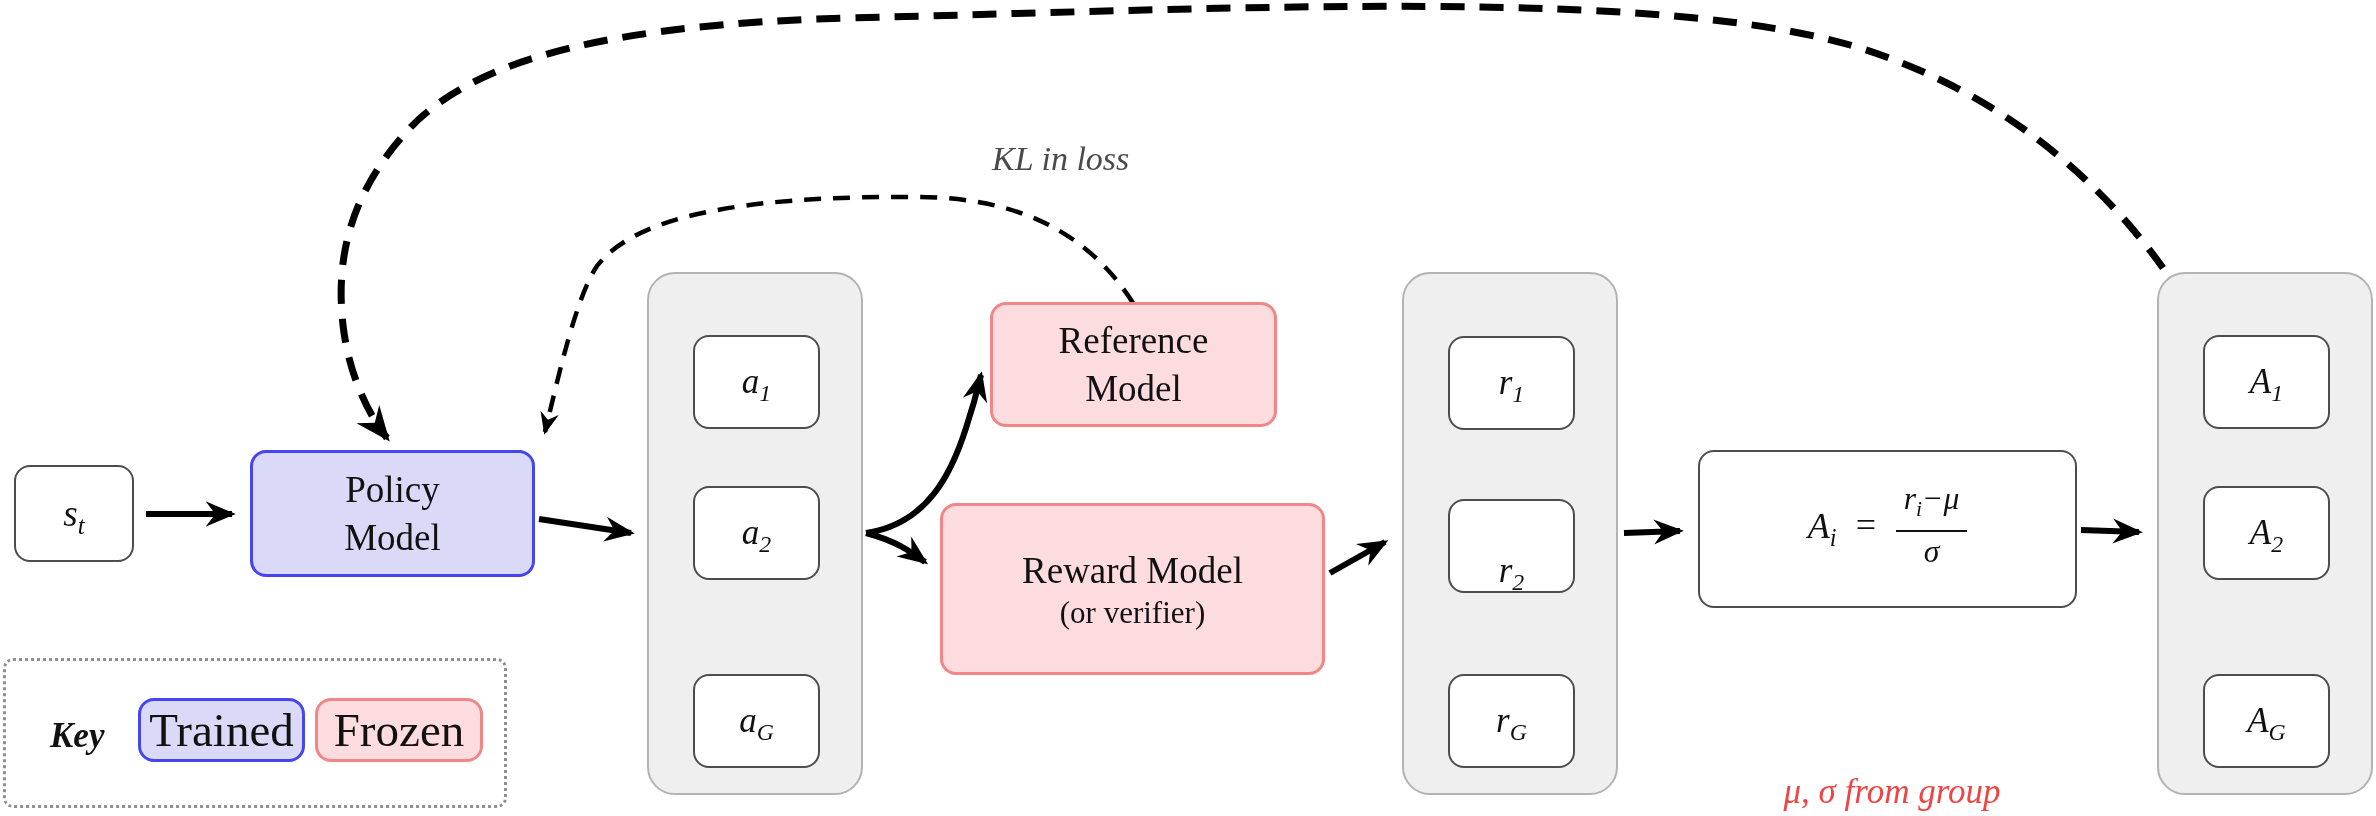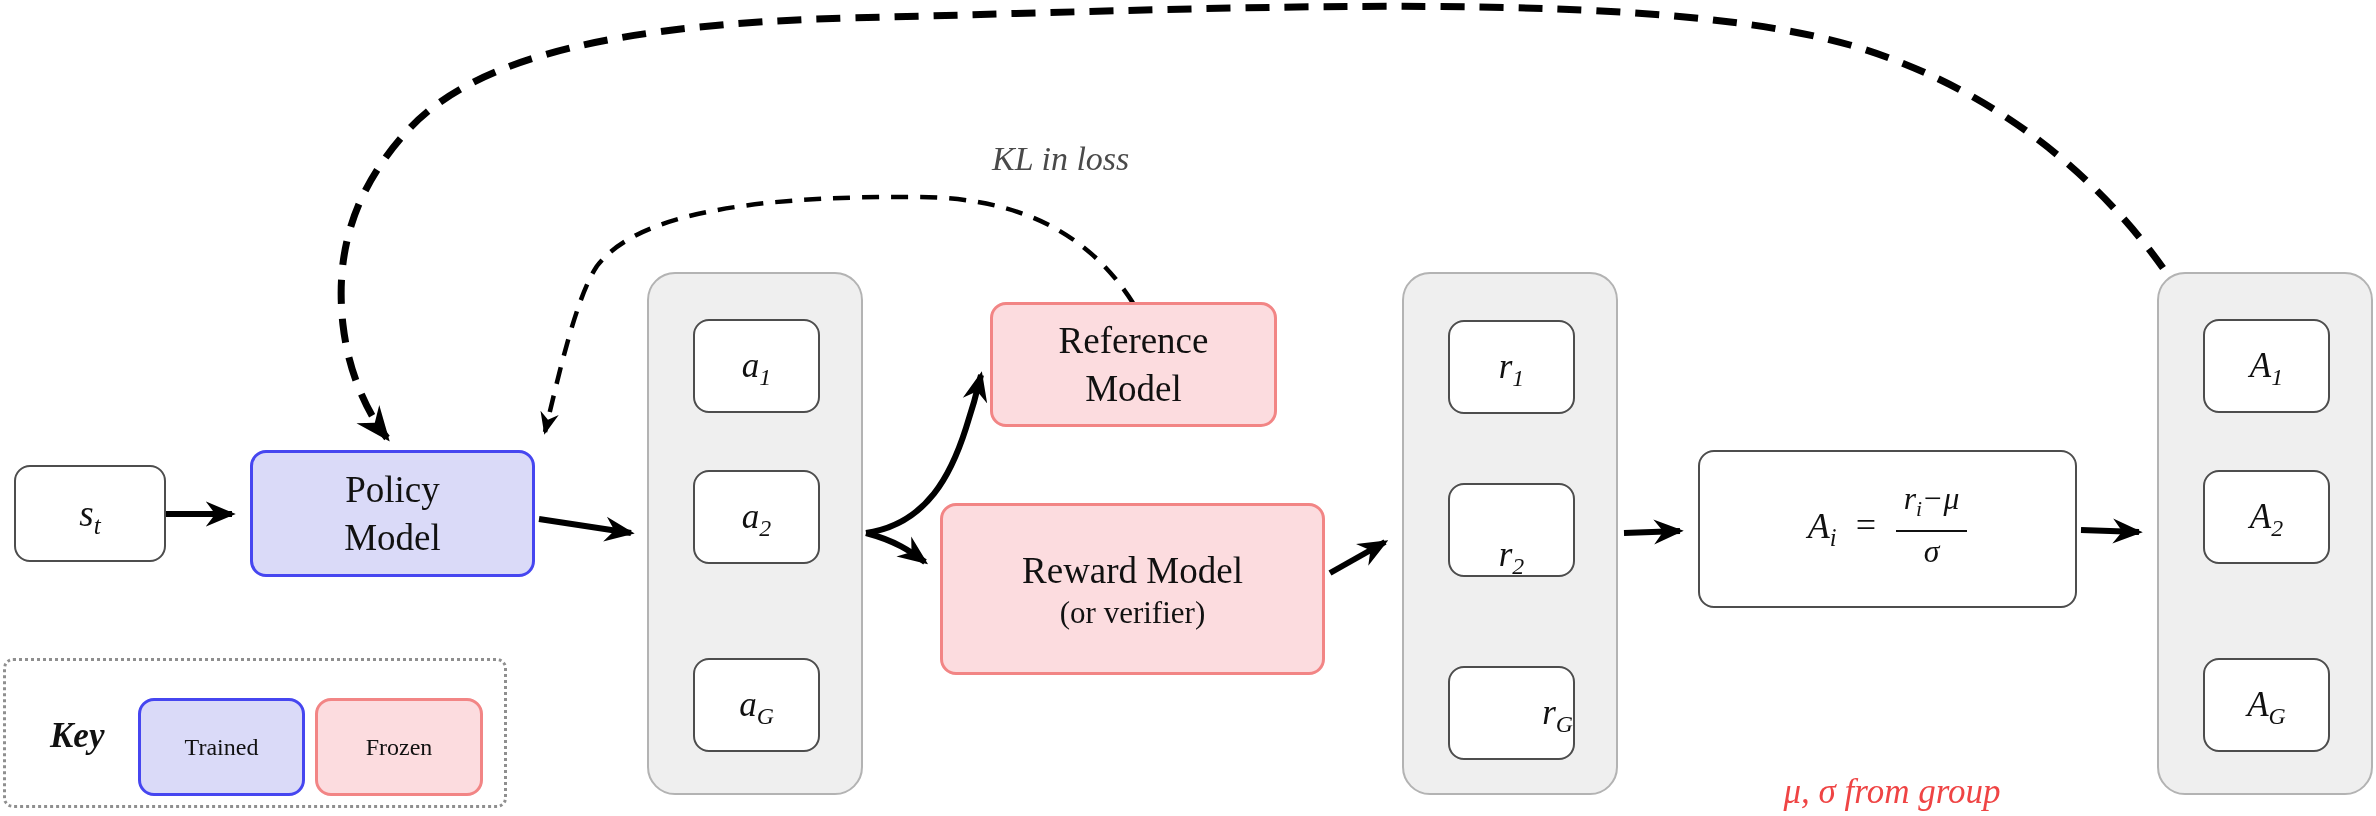"a1" .gbox { margin-top: none -> 16px }
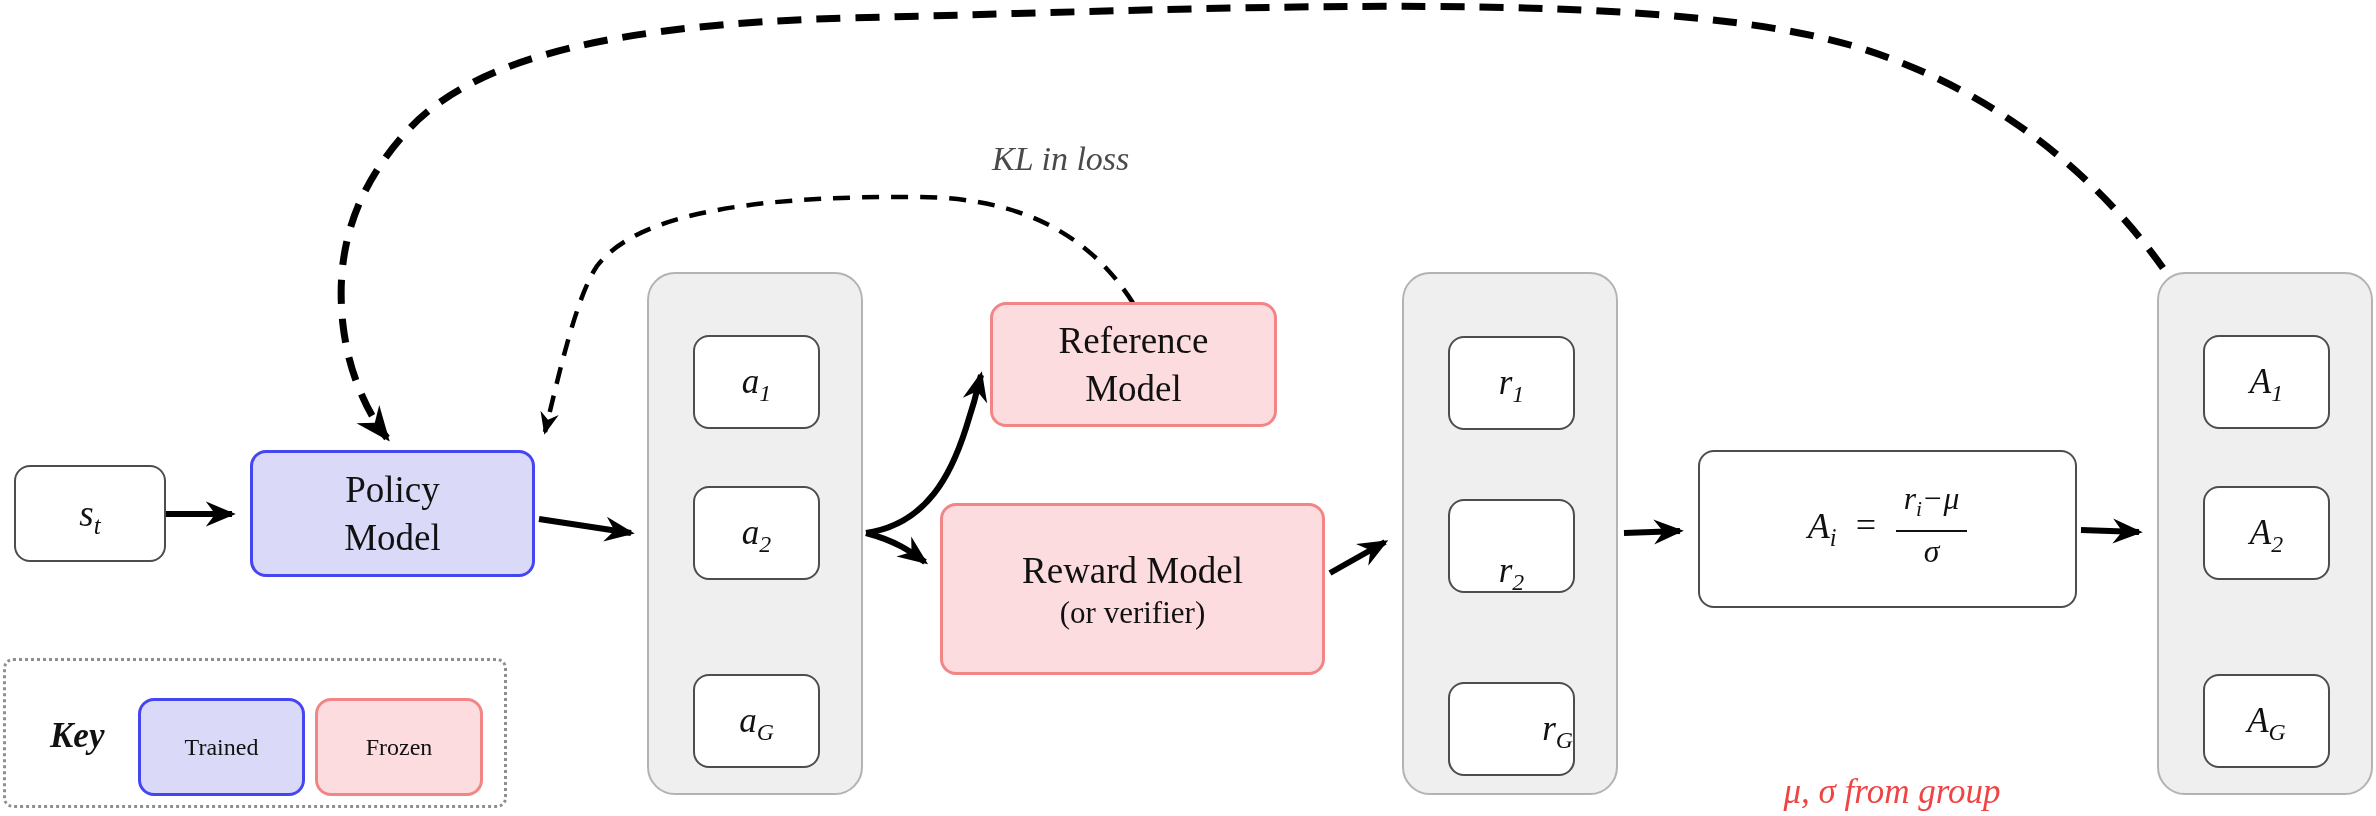"st" div.node { width: 152px -> 120px }
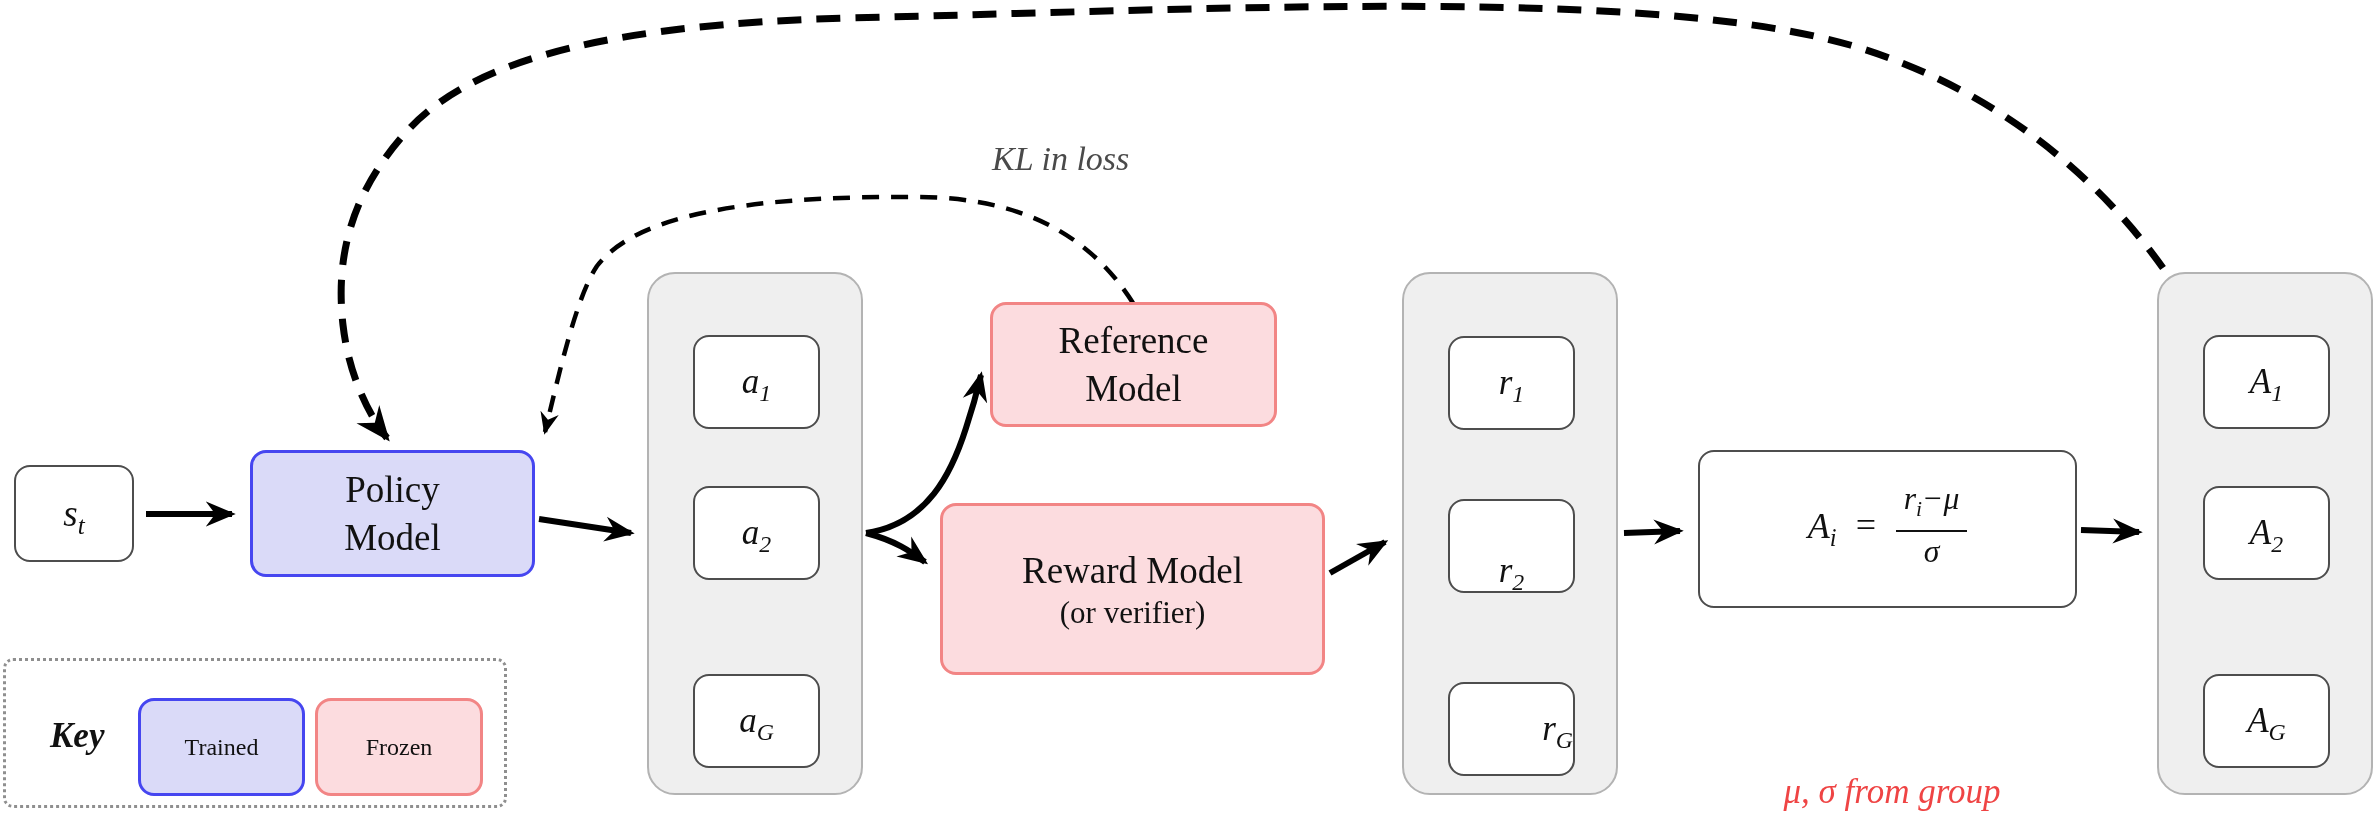"Trained" .chip { font-size: 24px -> 47px; height: 98px -> 64px }
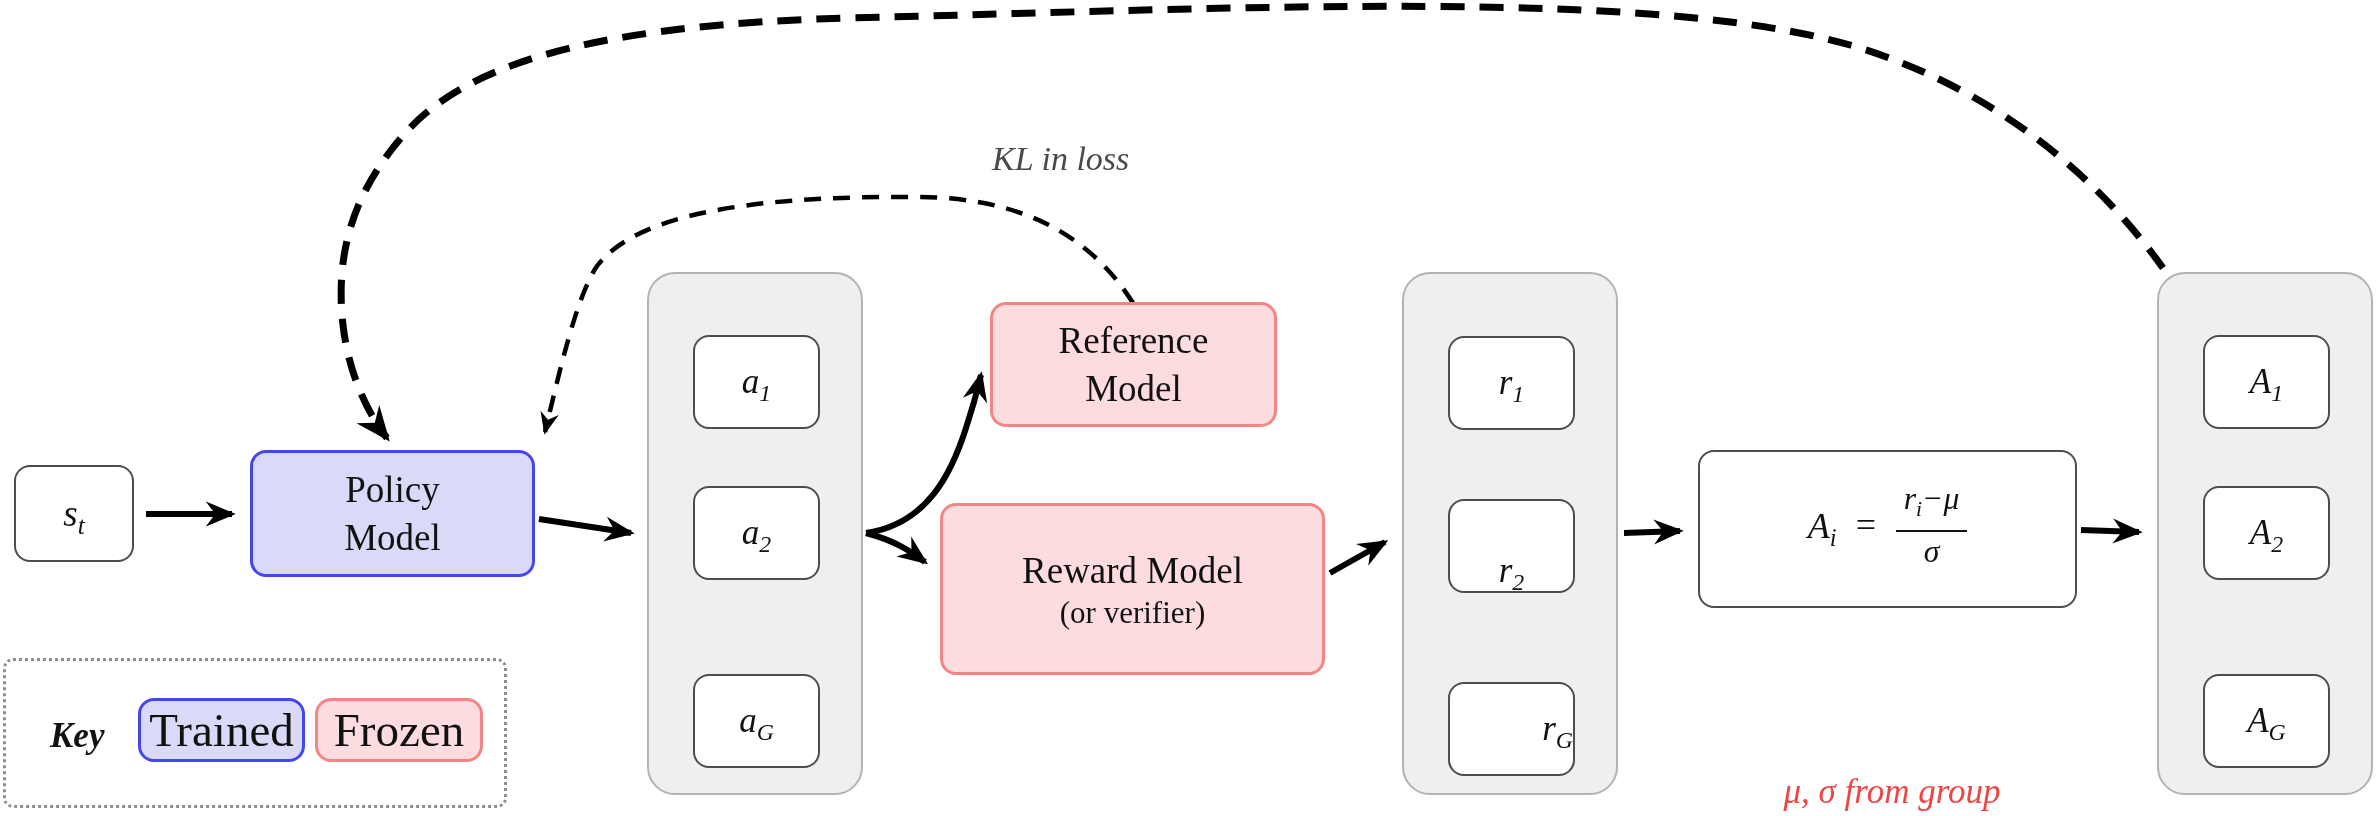"rG" div.gbox { justify-content: flex-end -> none; top: 392px -> 384px }
